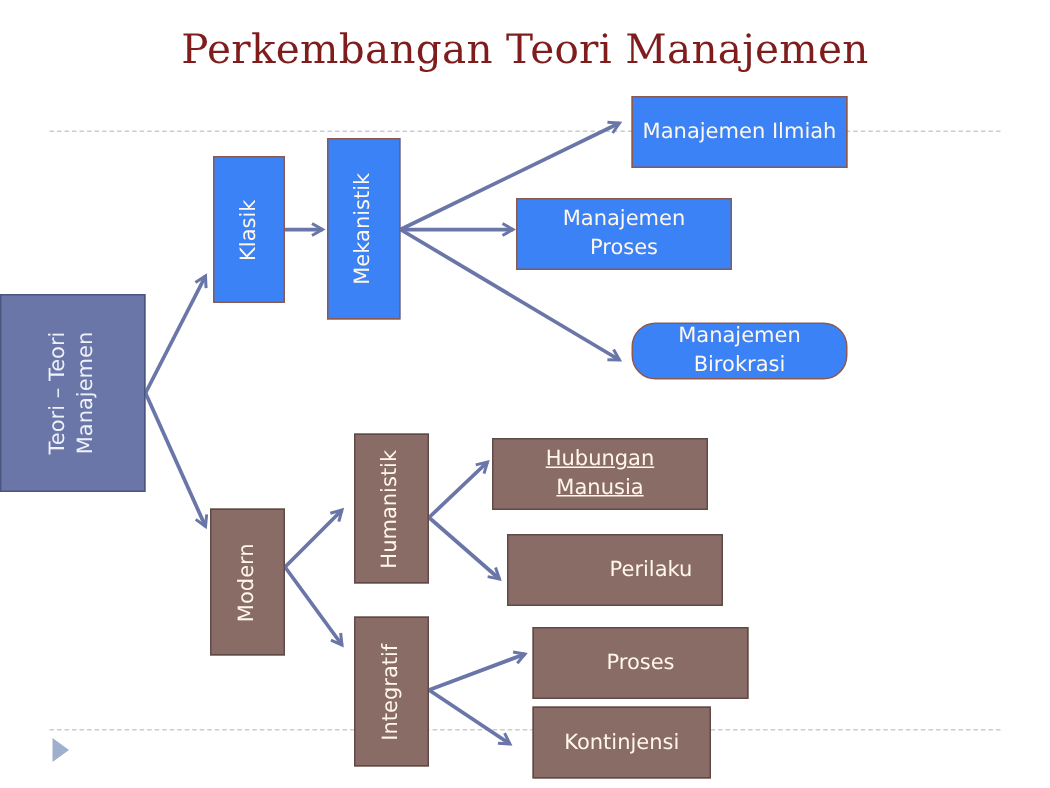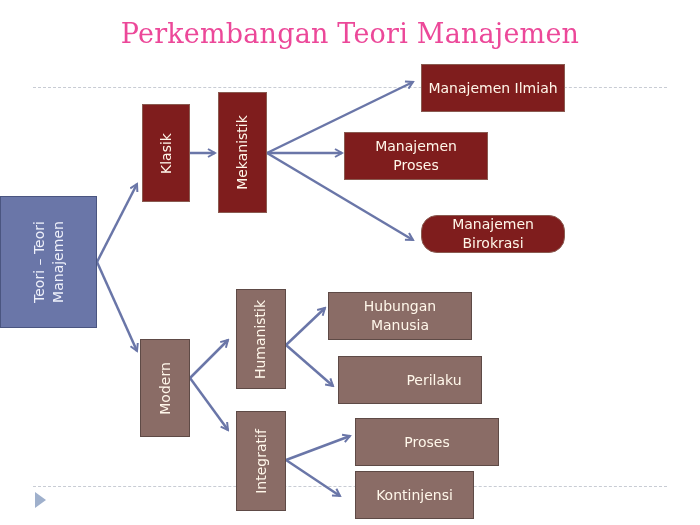"Perkembangan Teori Manajemen" .title { color: #ec4899 -> #7f1d1d }
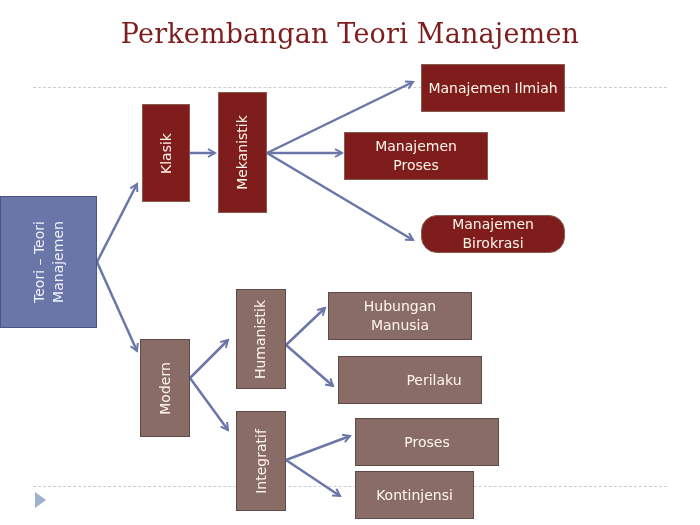"Manajemen Ilmiah" .klasik { background: #7f1d1d -> #3b82f6 }
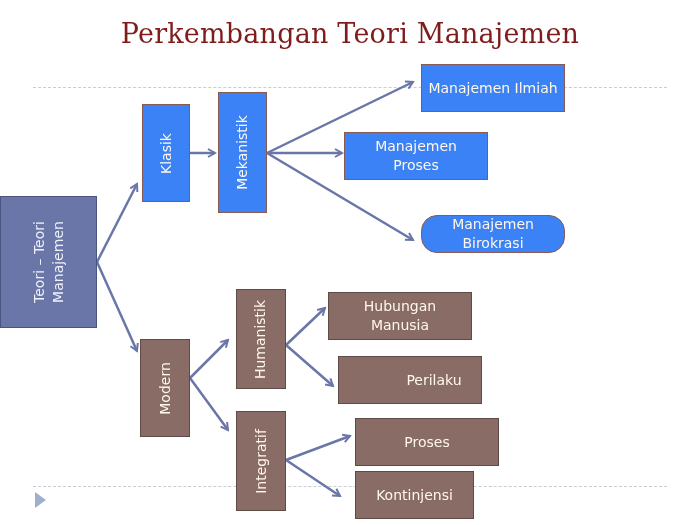"Hubungan Manusia" span { text-decoration: none -> underline }
